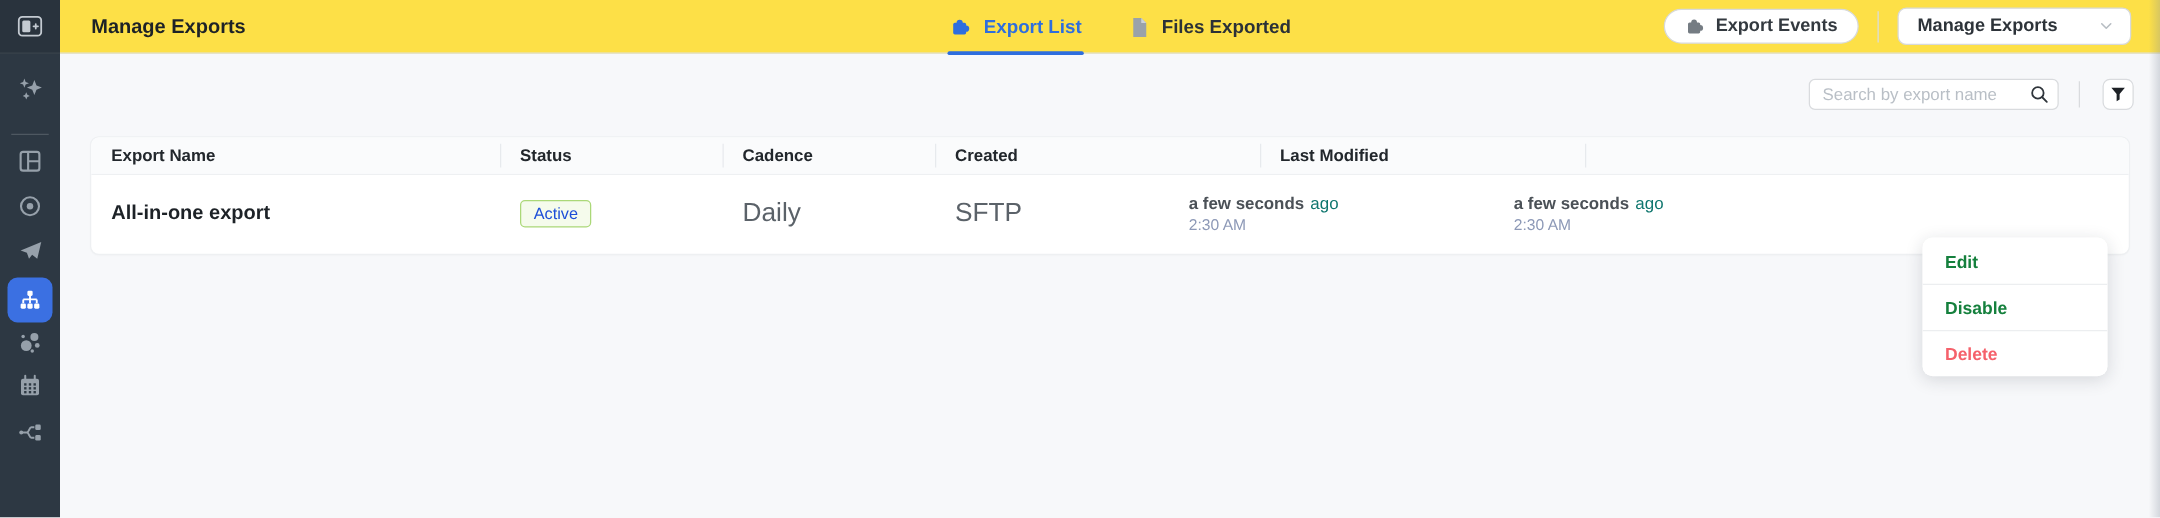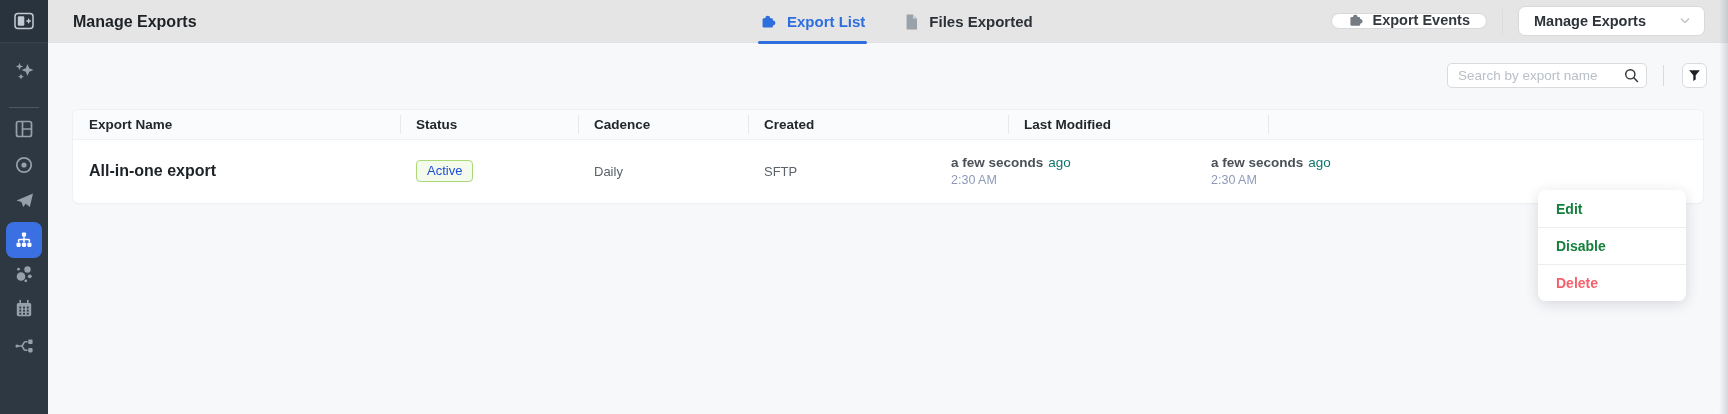"Manage Exports" .topbar { background: #e5e5e5 -> #fde047 }
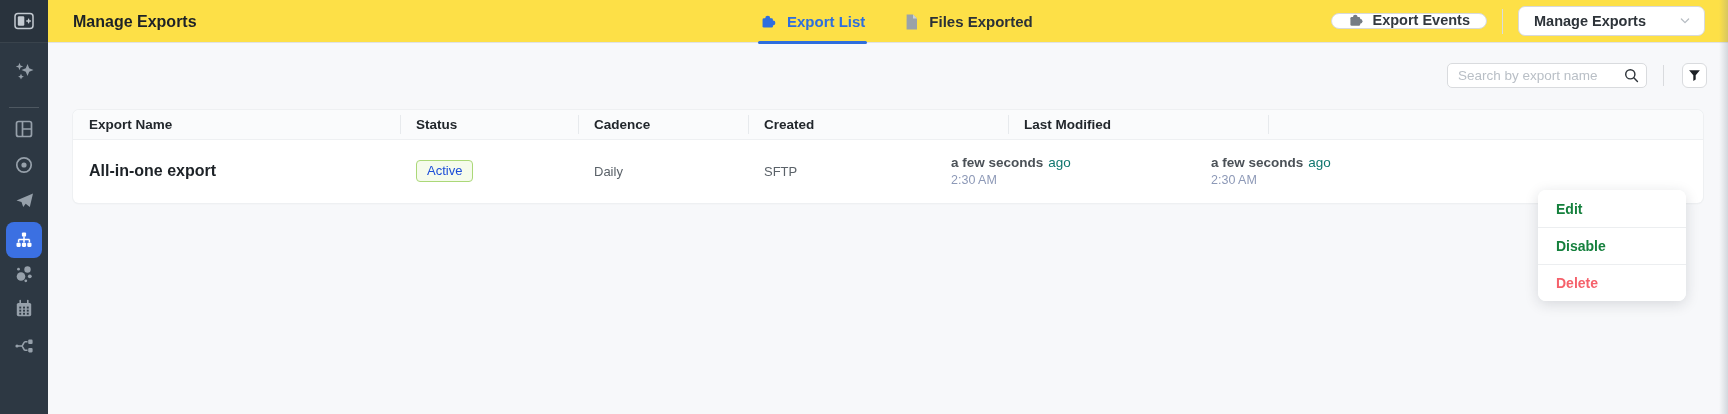"Export Events" .btn-pill { align-items: flex-end -> center; height: 16px -> 28px }
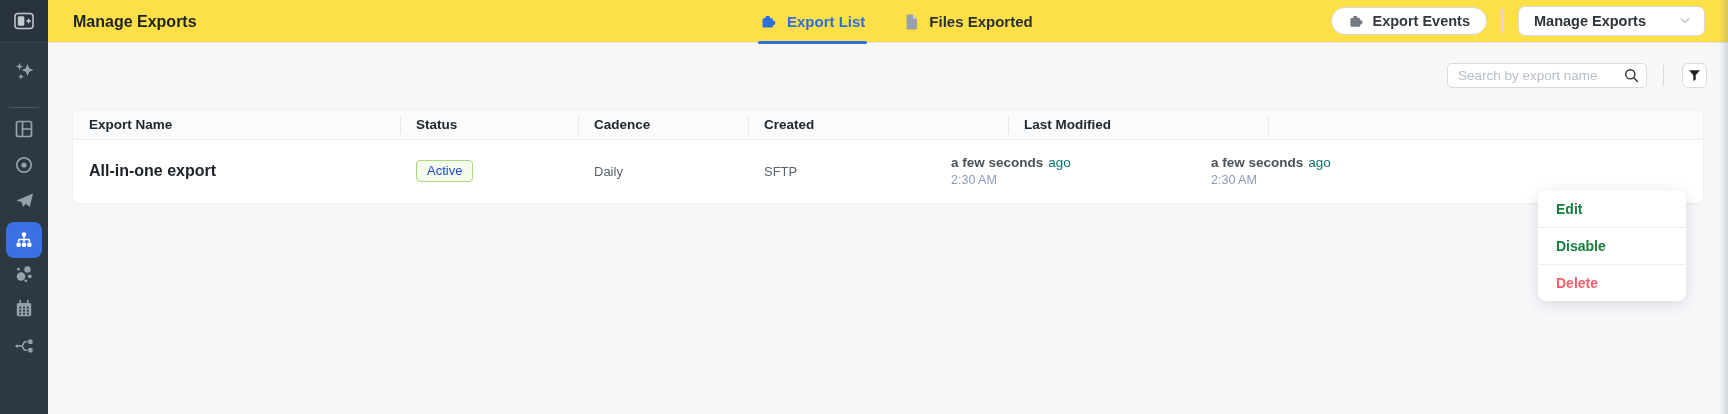"Daily" .cell-gray { font-size: 13px -> 21px }
